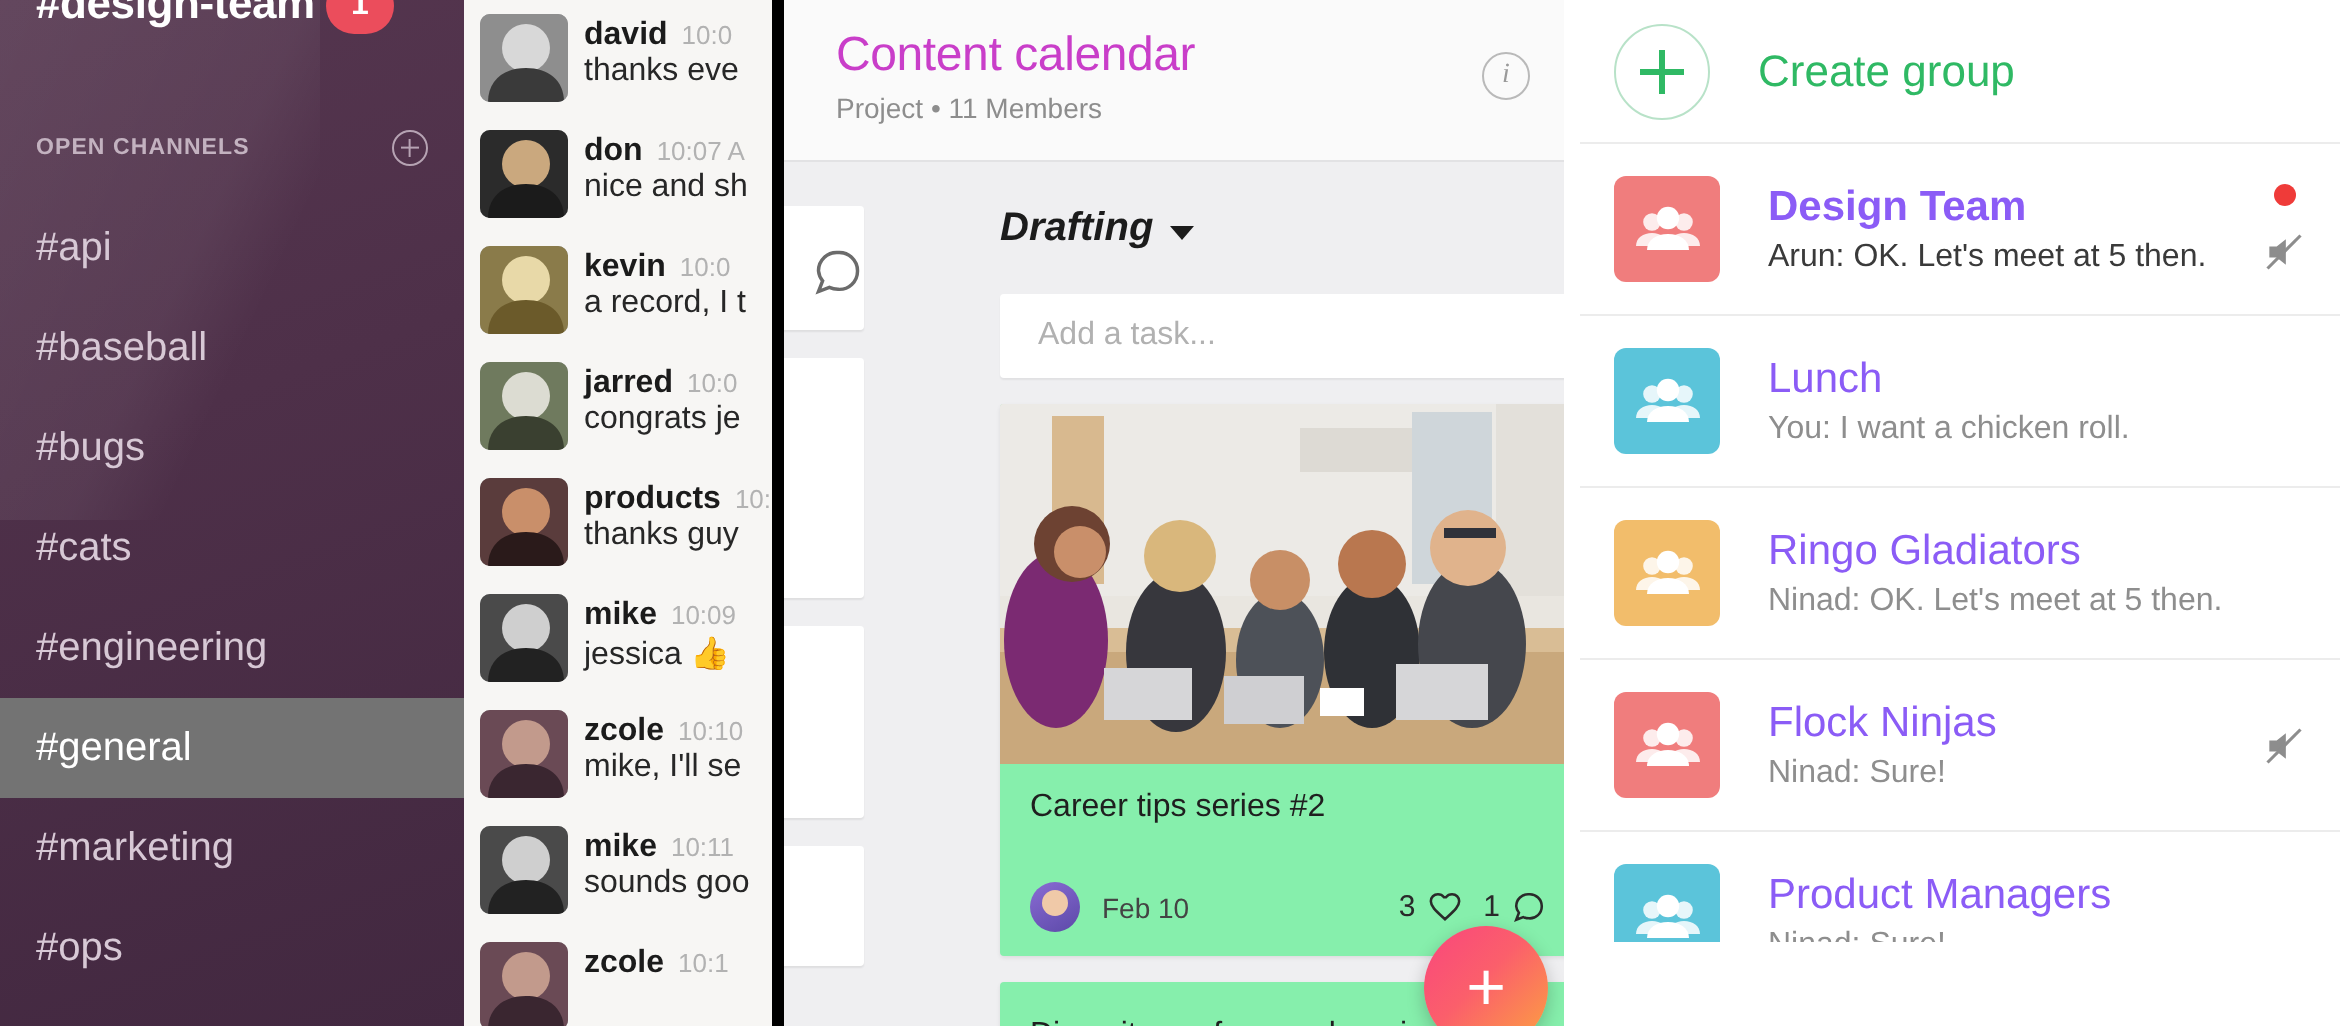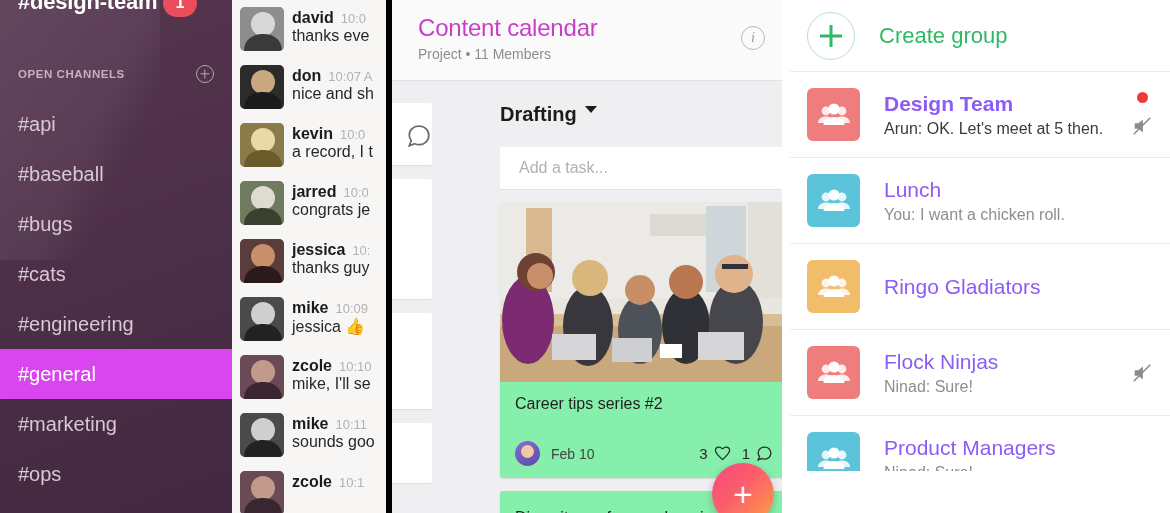"Drafting" .col-title { align-items: none -> center; font-style: none -> italic }
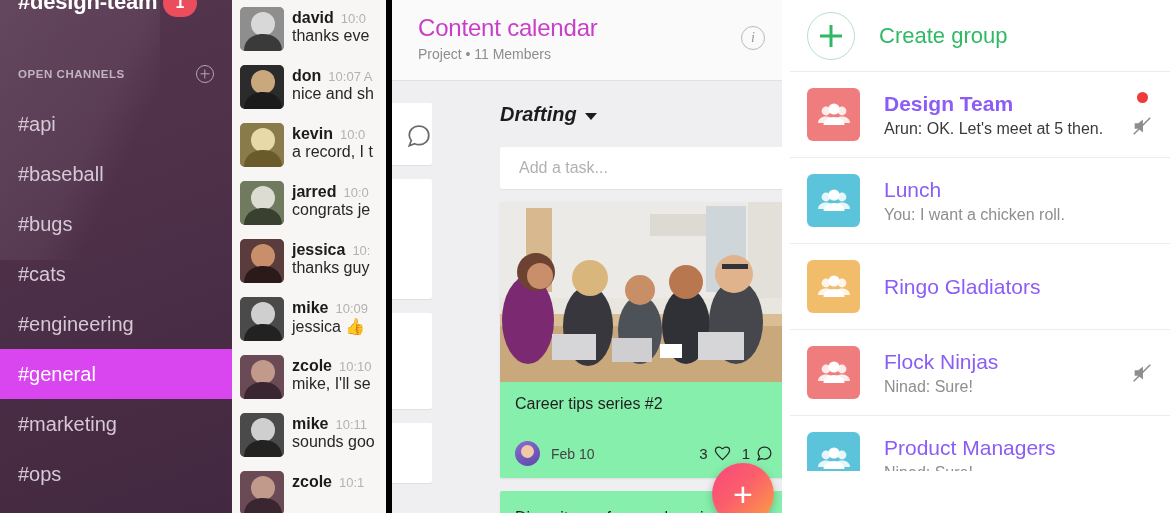"jessica" span.msg-user { text: jessica -> products }
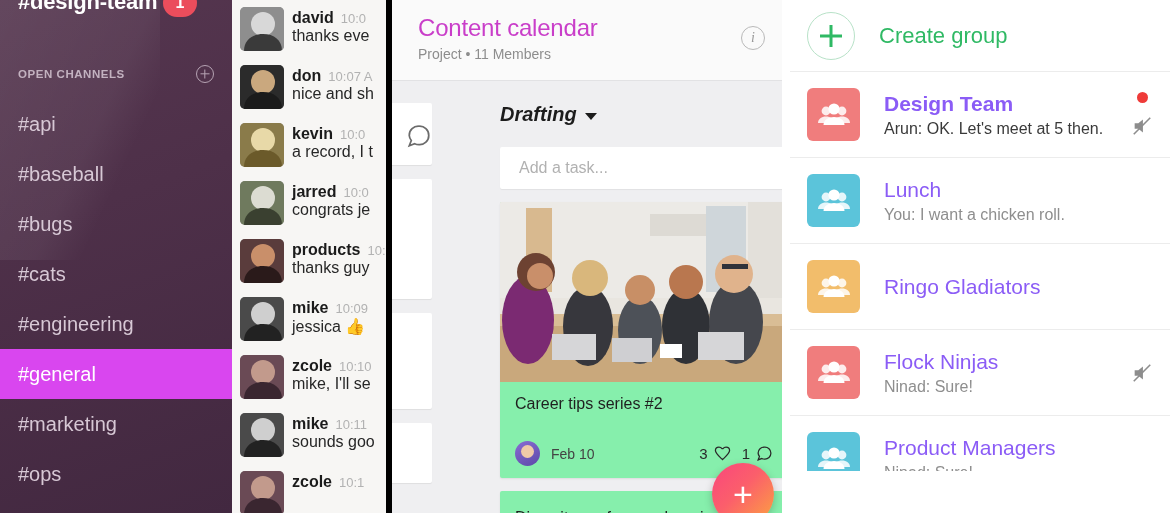"Ninad: OK. Let's meet at" span.grp-prev { html: none -> <span>Ninad: OK. Let's meet at 5 then.</span> }
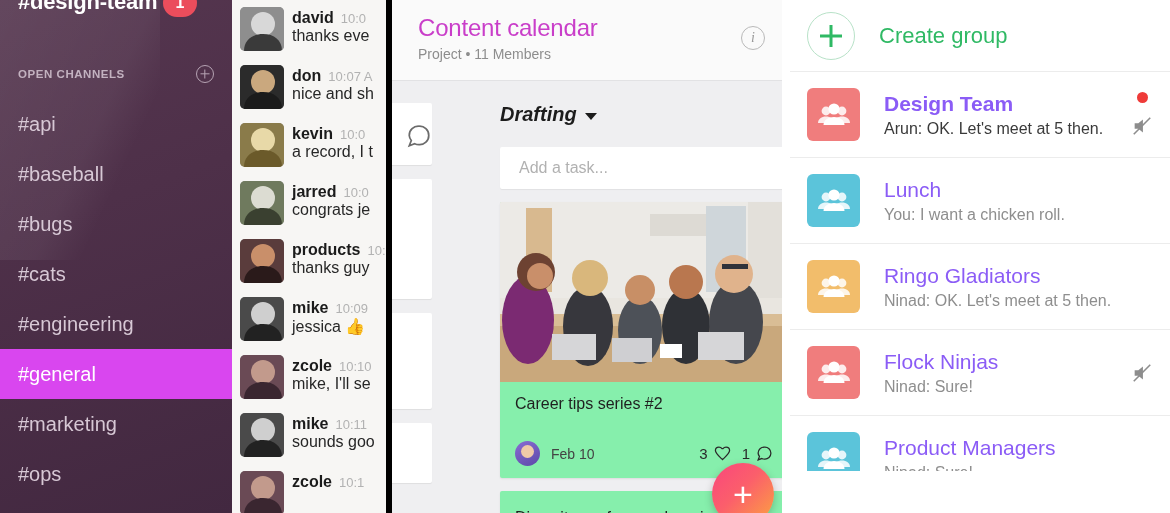"#general" .ch.active { background: #d946ef -> #737373 }
